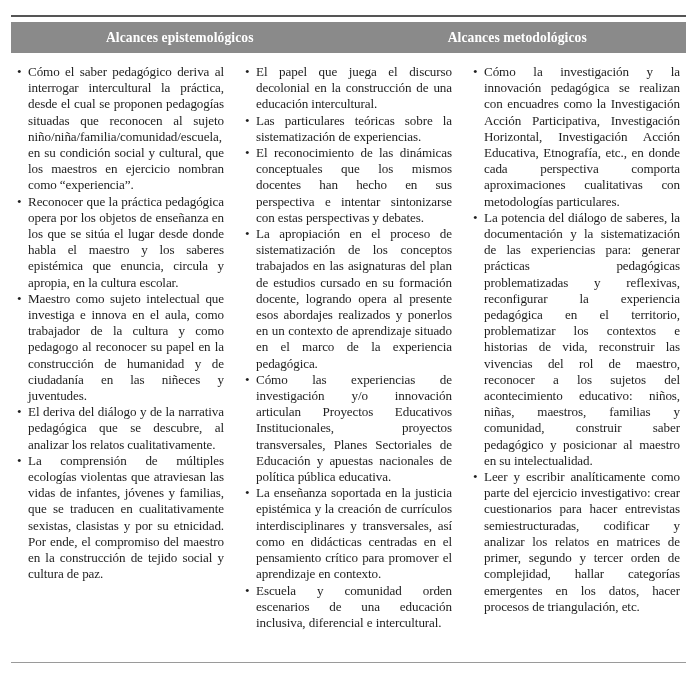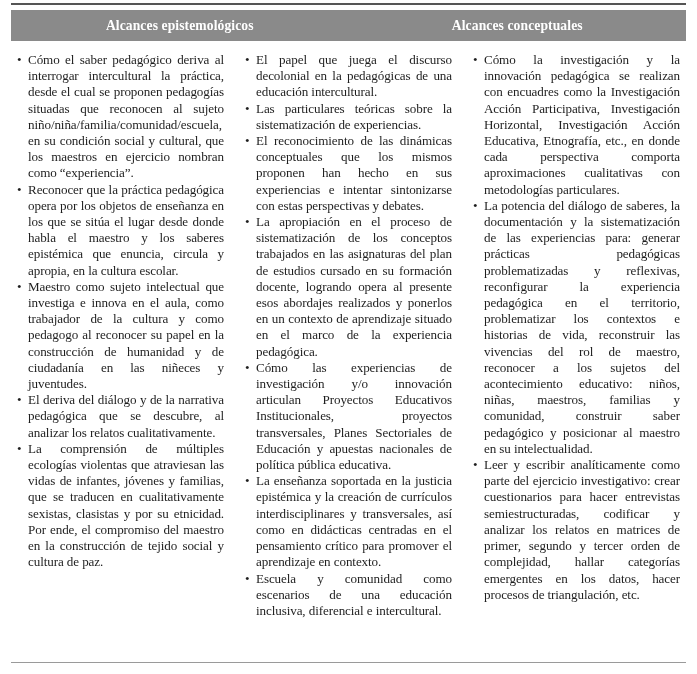"Alcances epistemológicos" .sheet { padding: 2px 9px 0 9px -> 14px 9px 0 9px }
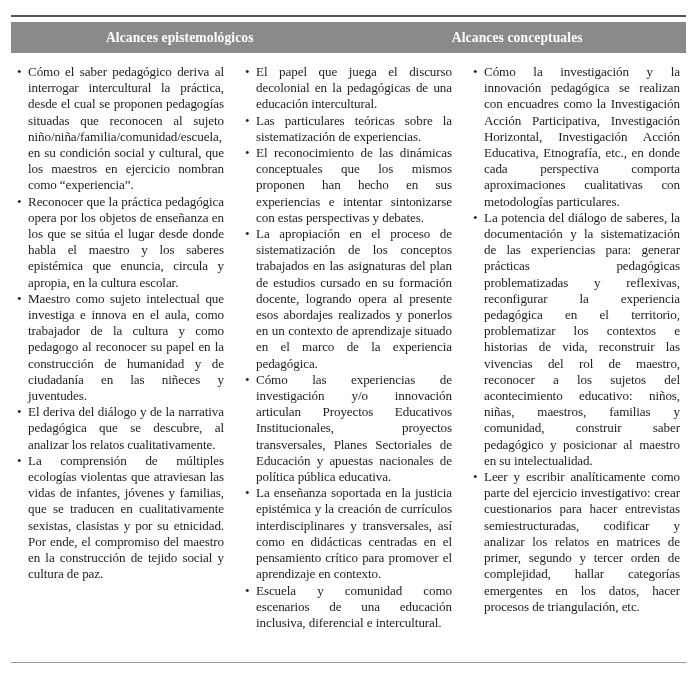"Alcances conceptuales" div.header-cell { html: <div>Alcances conceptuales</div> -> none }
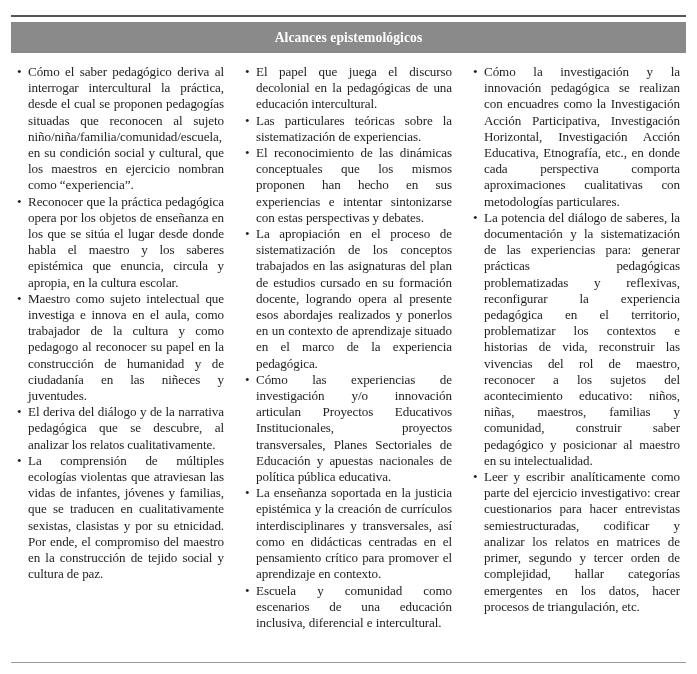"Alcances metodológicos" div.header-cell { html: none -> <div>Alcances metodológicos</div> }
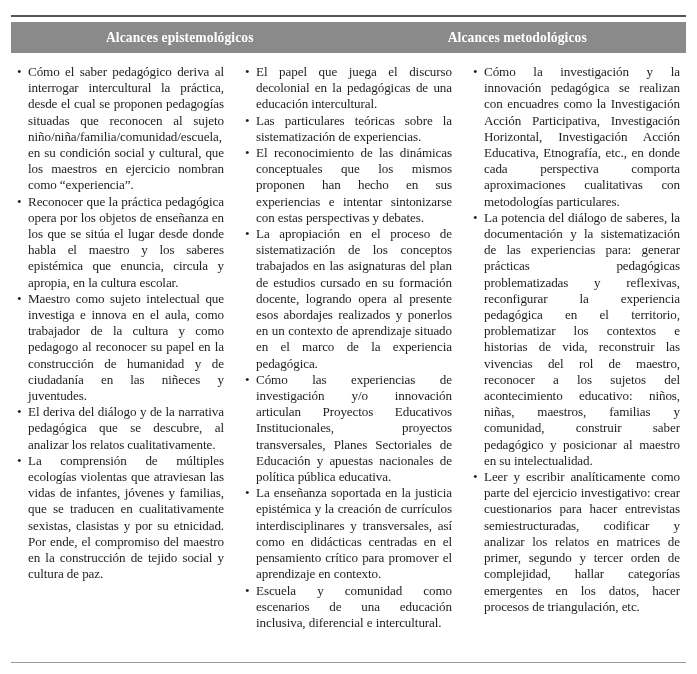"El papel que juega el" span { text: pedagógicas -> construcción }
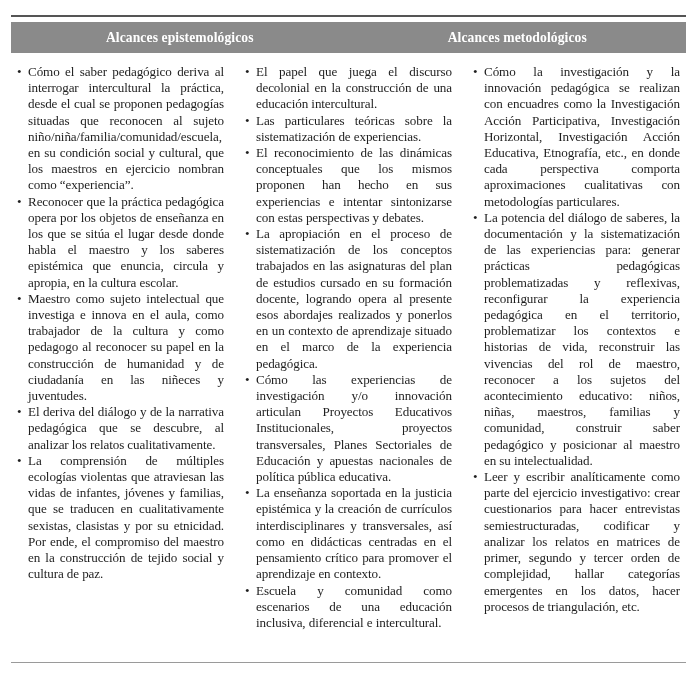"El reconocimiento de las dinámicas" span { text: proponen han hecho en sus experiencias -> docentes han hecho en sus perspectiva }
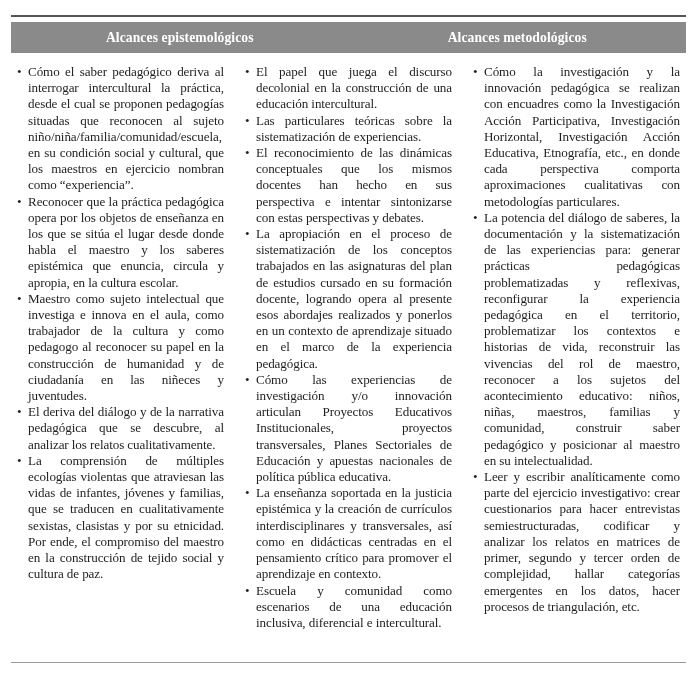"Escuela y comunidad como escenarios" span { text: como -> orden }
